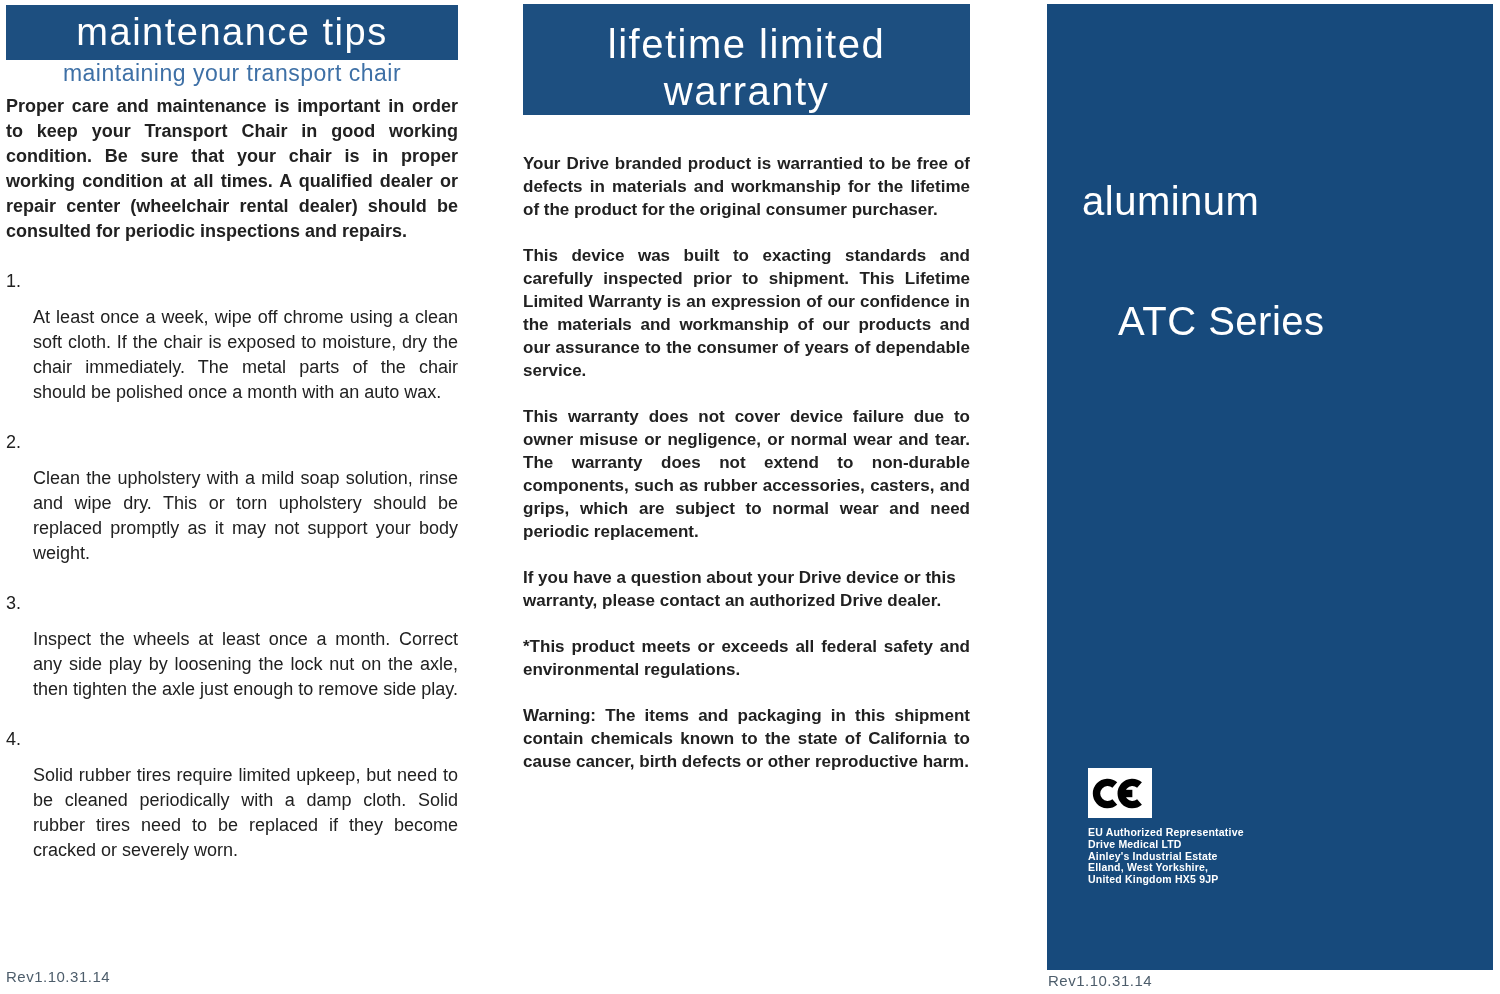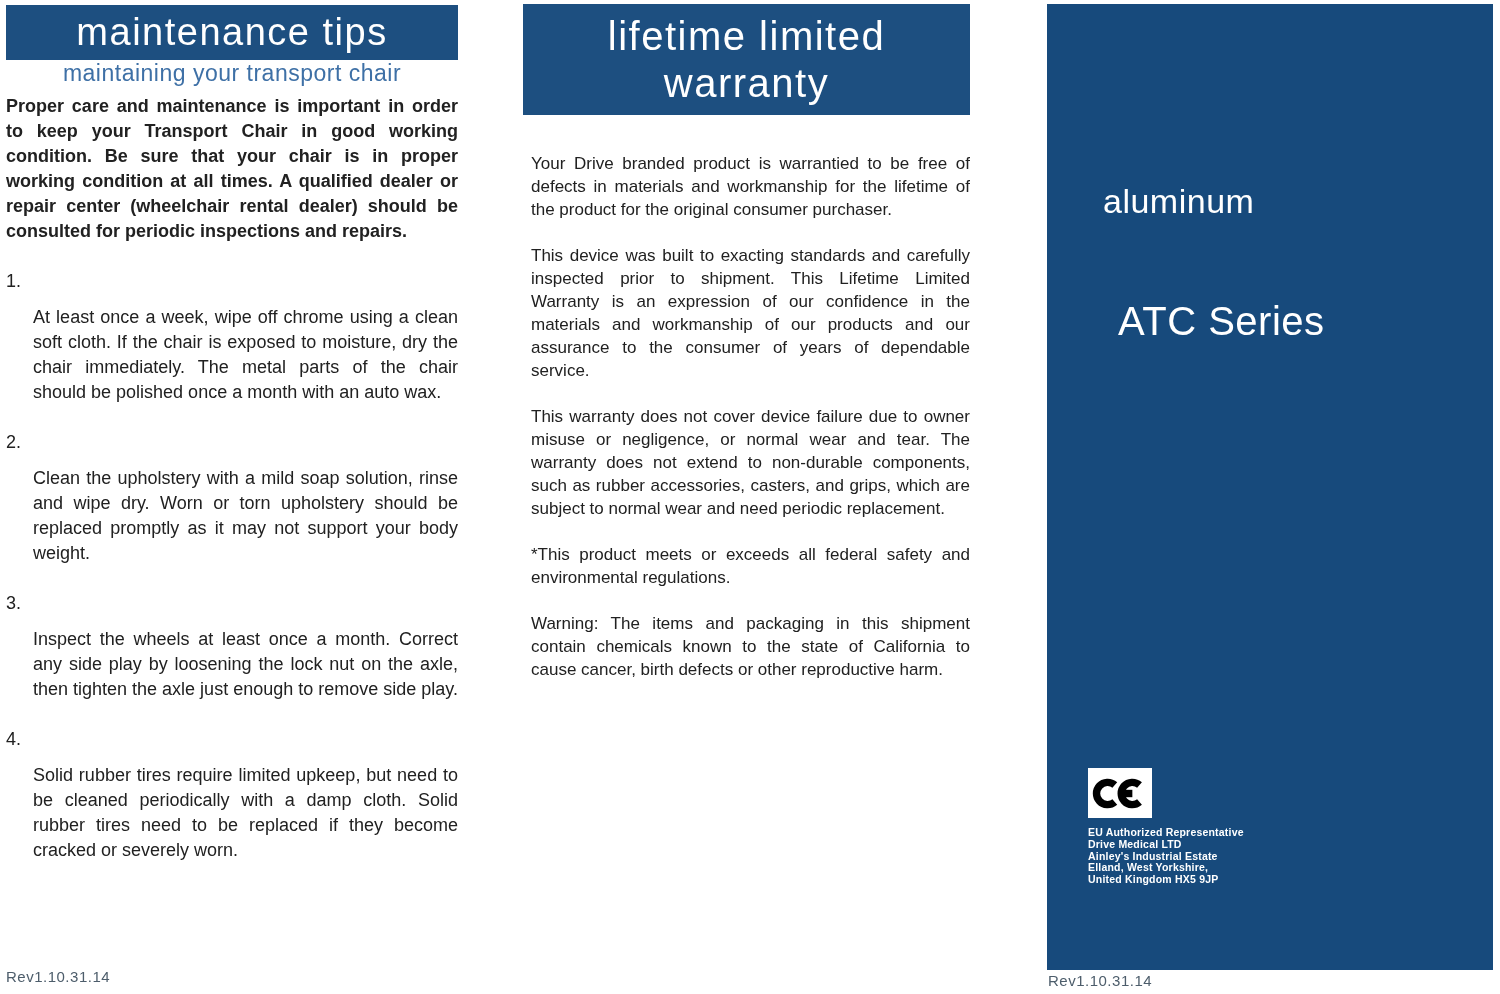"lifetime limited warranty" .mid-bar { align-items: center -> flex-end }
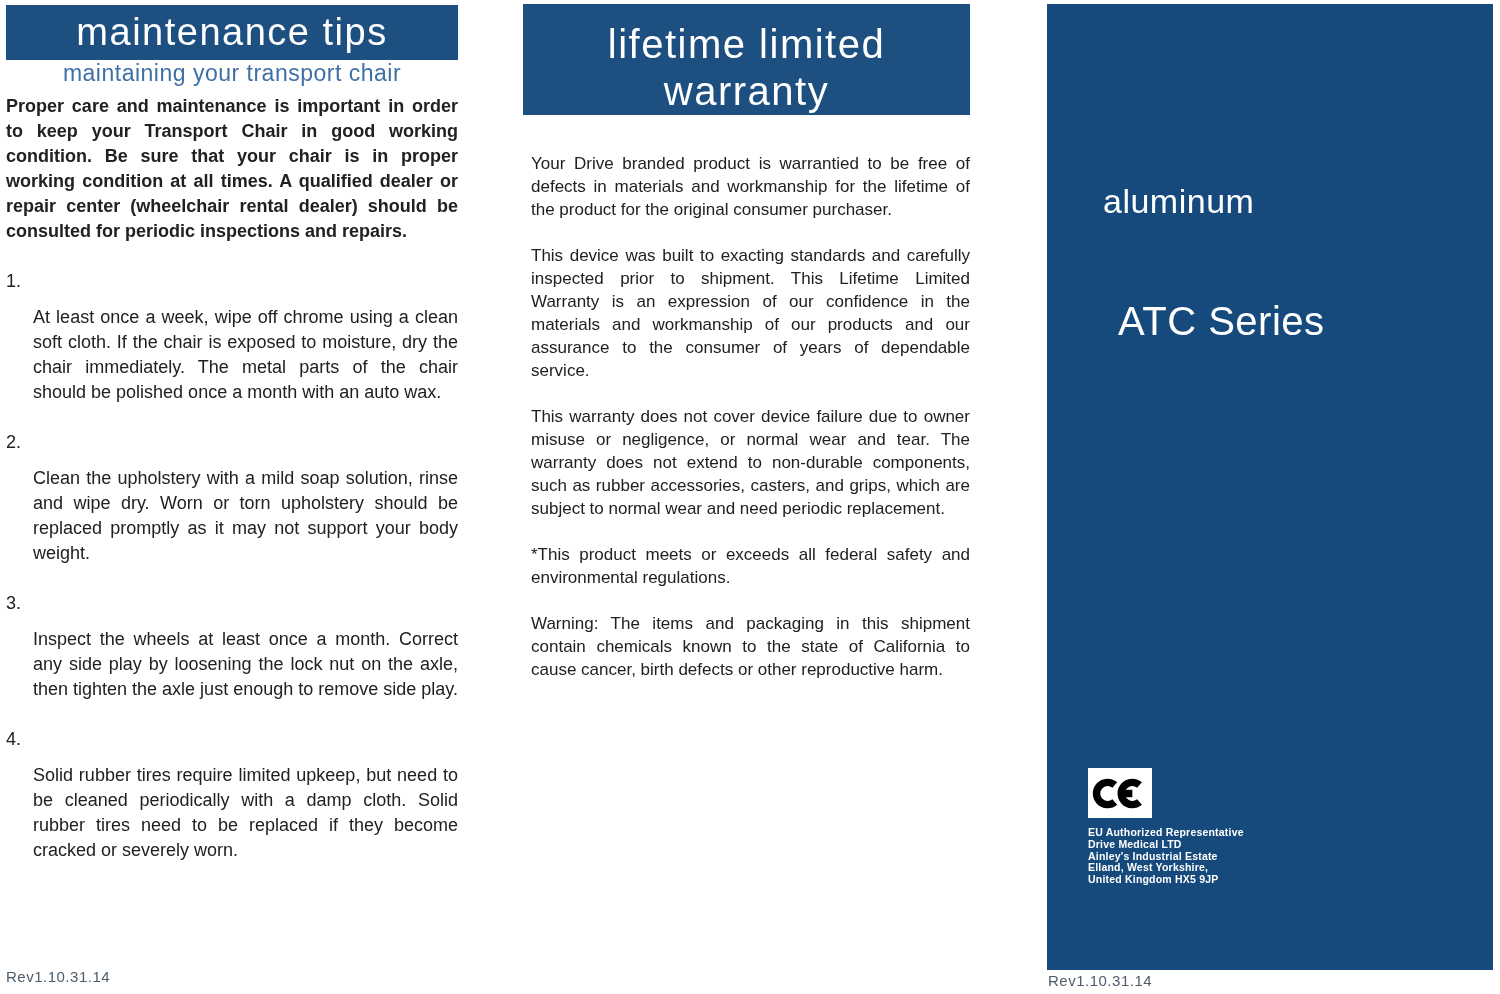"Your Drive branded product is" .mid-body p { font-weight: none -> bold; margin: 0 0 23px 8px -> 0 0 23px 0 }
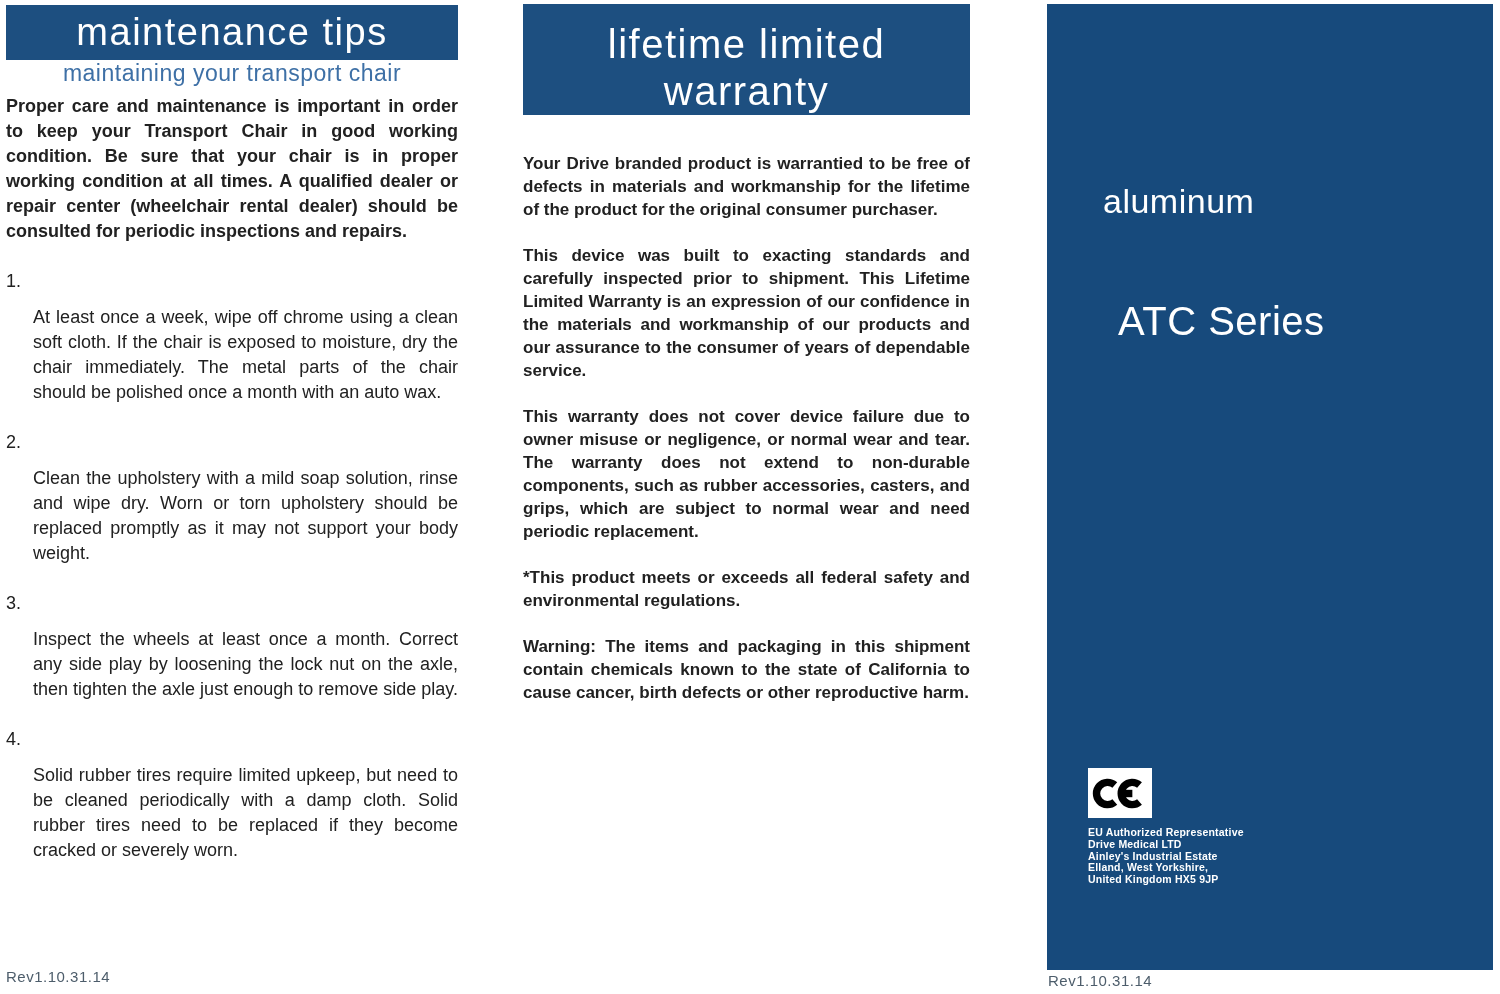"aluminum" .rp-title { font-size: 34px -> 40px; left: 56px -> 35px }
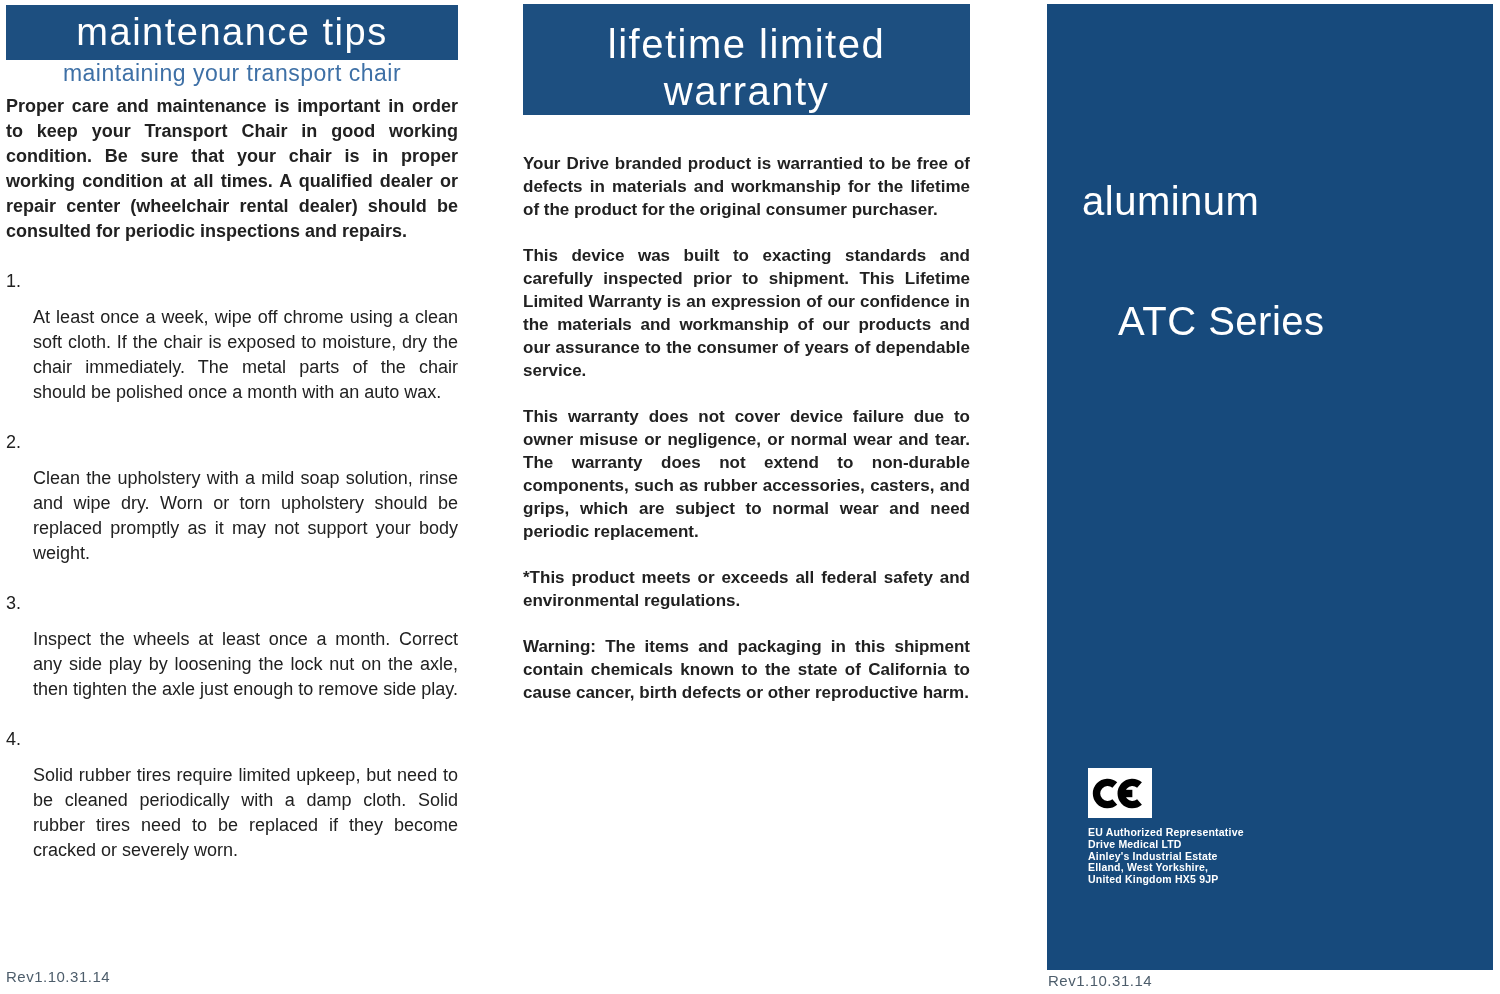"Clean the upholstery with a" div.list-text { text: Worn -> This }
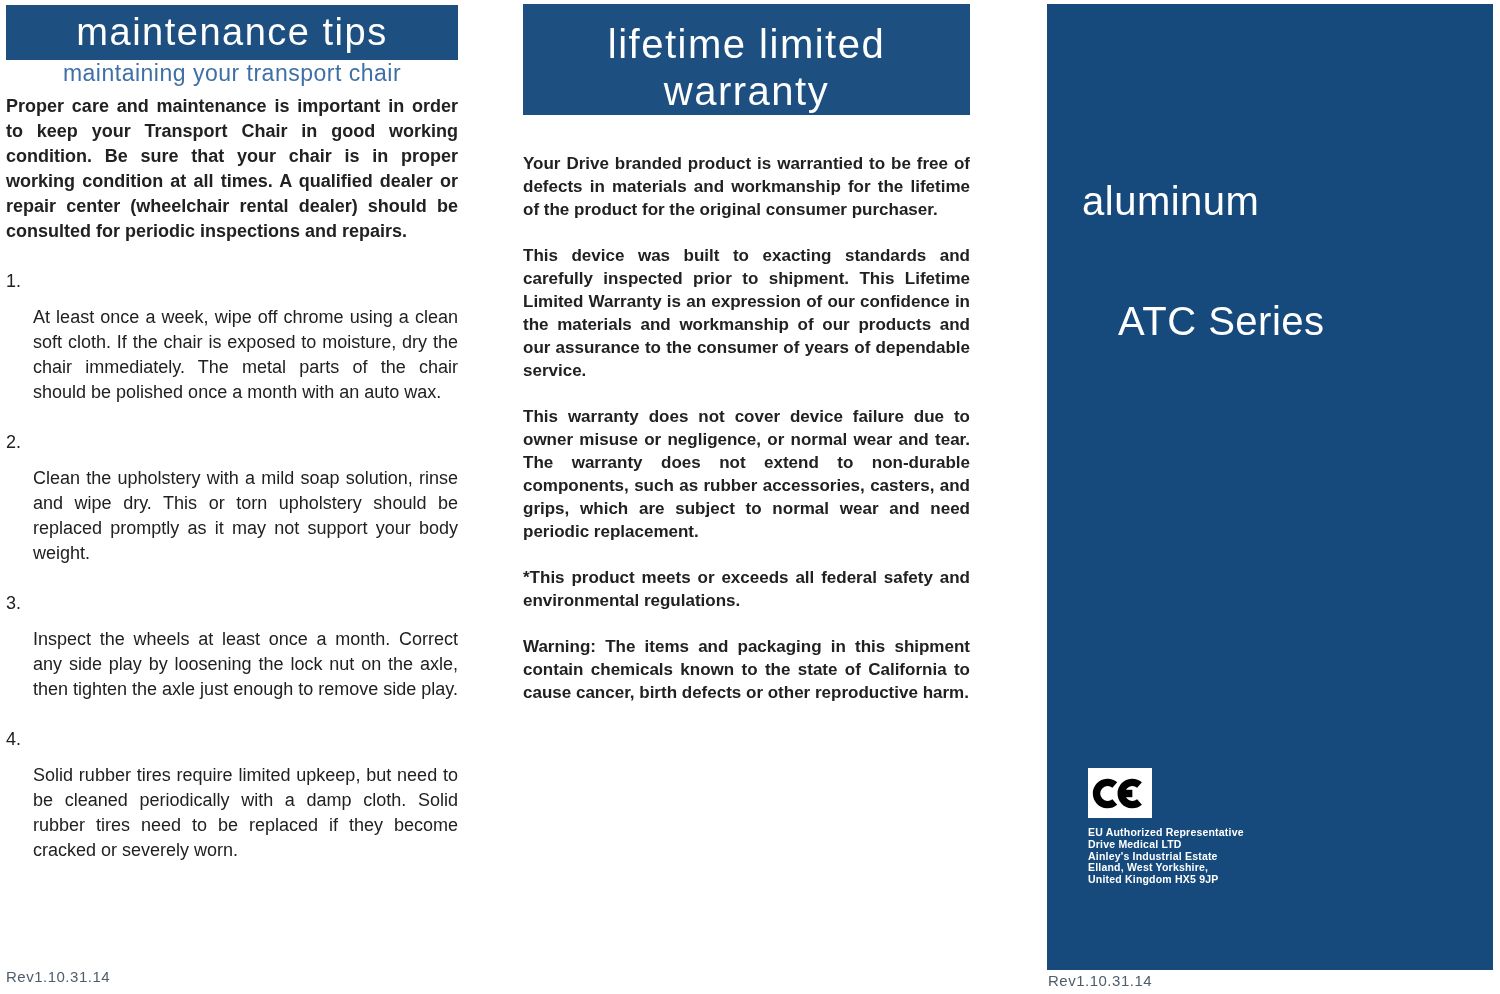"If you have a question" p.left { html: none -> <p>If you have a question about your Drive device or this warranty, please contact an authorized Drive dealer.</p> }
